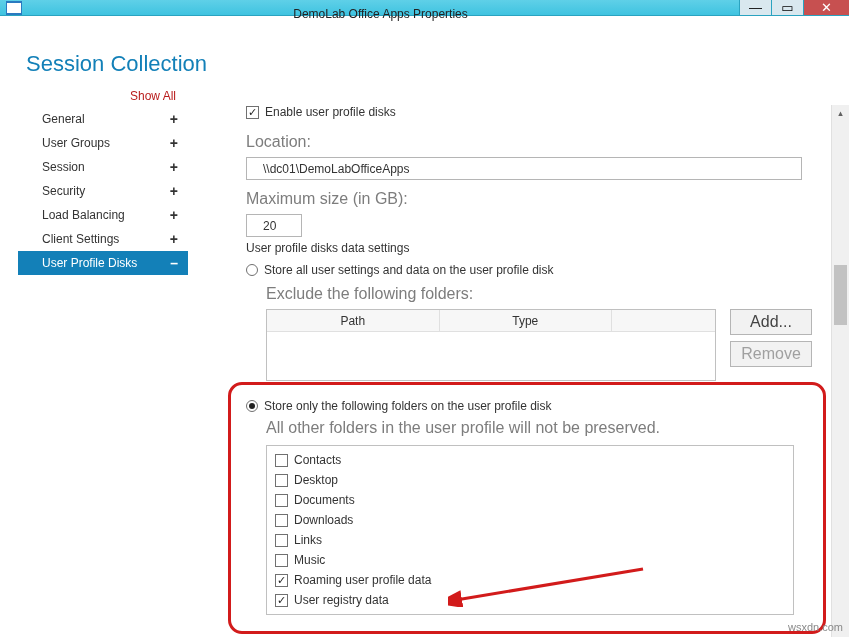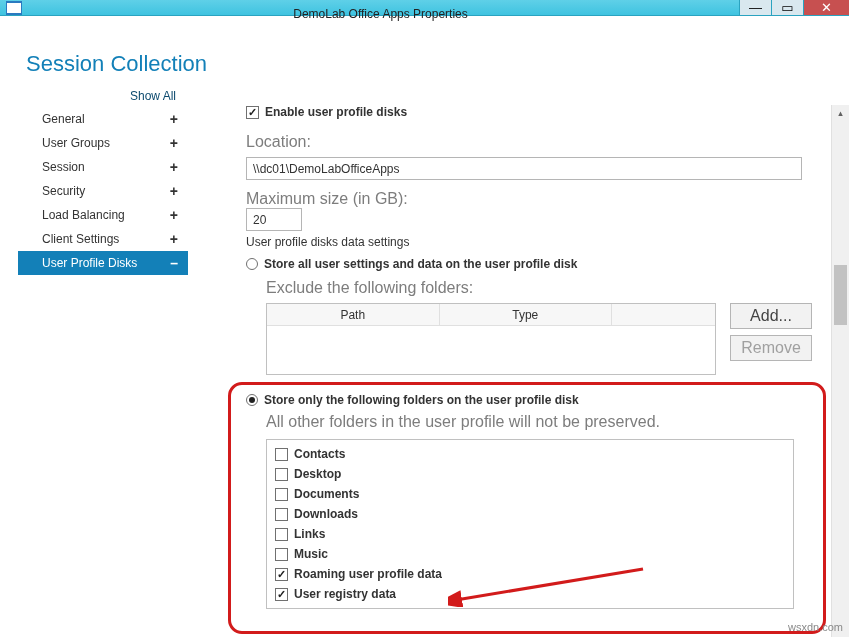"Show All" .showall { color: #0c4a6e -> #b91c1c }
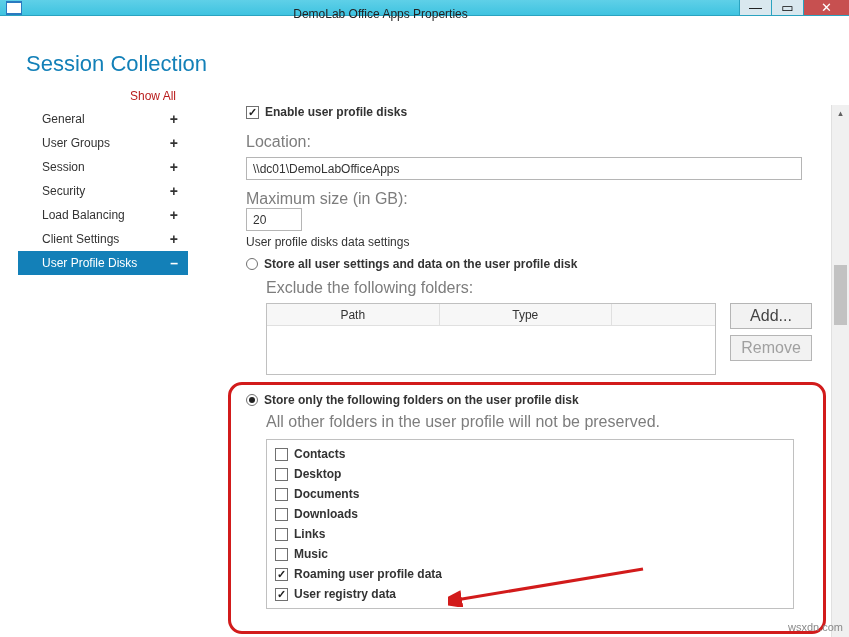"Enable user profile disks" .row { font-weight: bold -> none }
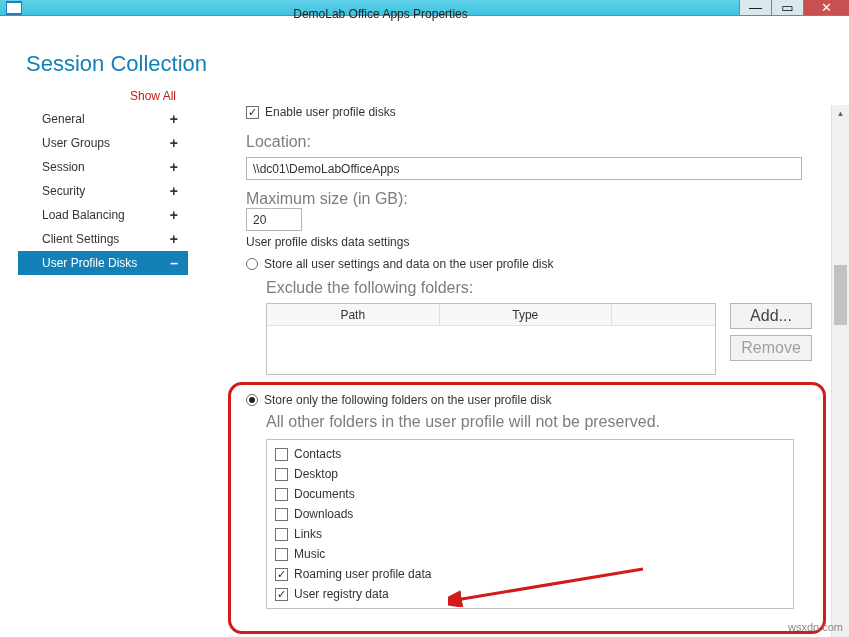"\\dc01\DemoLabOfficeApps" .textfield { padding: 3px 6px -> 3px 16px }
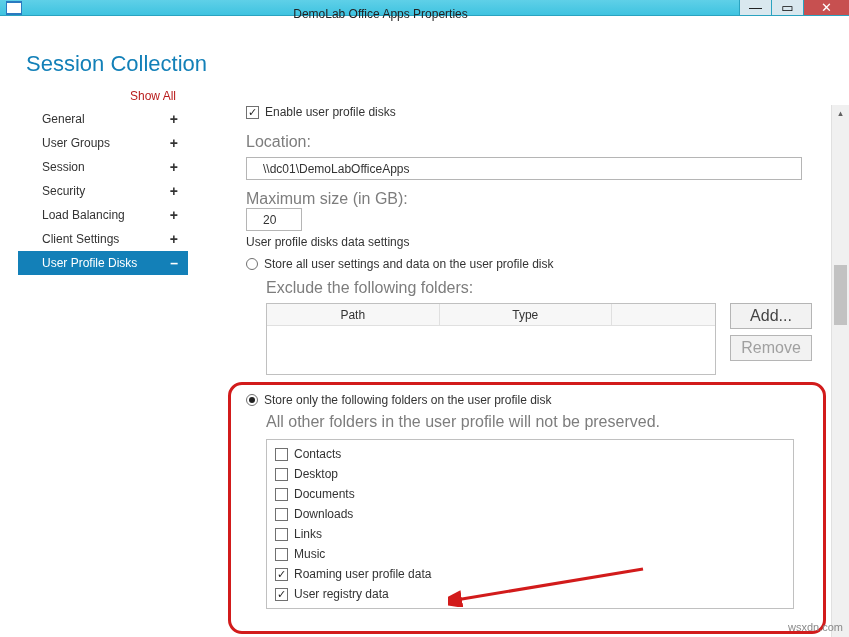"Maximum size (in GB):" div.label-muted { margin-bottom: 0 -> 6px }
